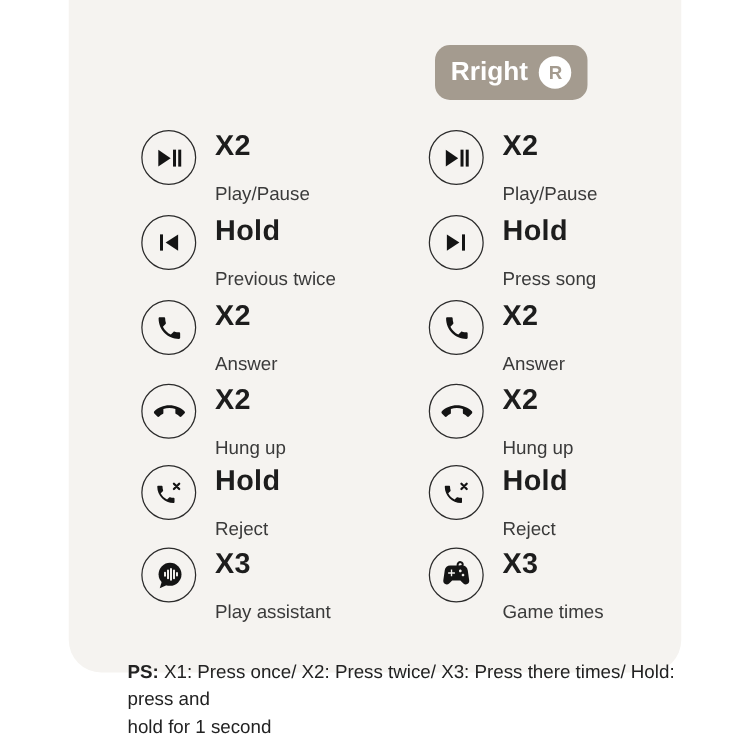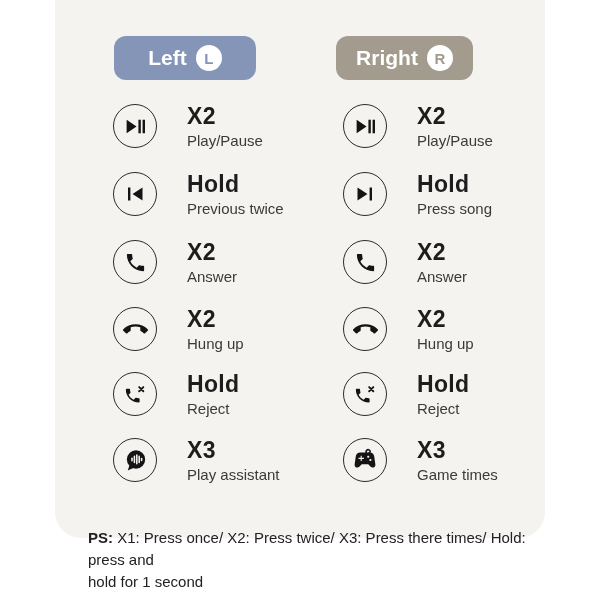"Left" div.badge { html: <div> <span>Left</span> <span> <span>L</span> </span> </div> -> none }
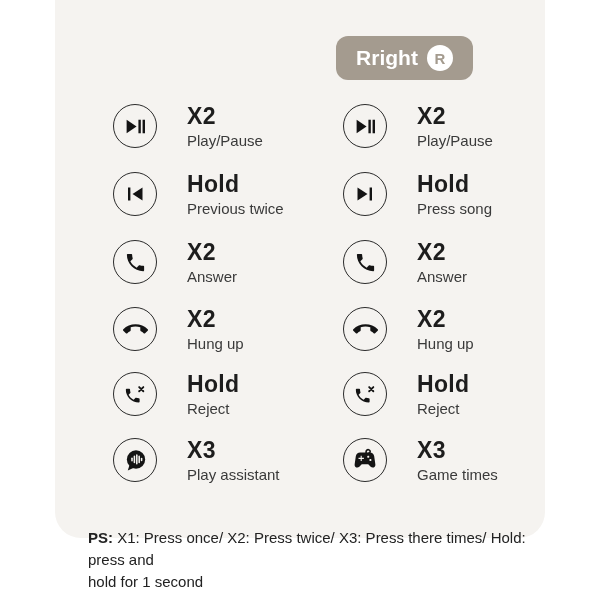"Rright" .badge-right { left: 336px -> 348px; width: 137px -> 122px }
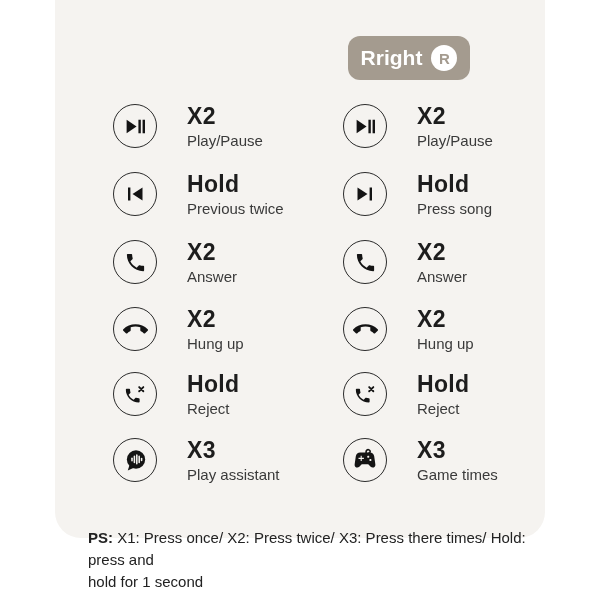"X2" .row { gap: 30px -> 15px }
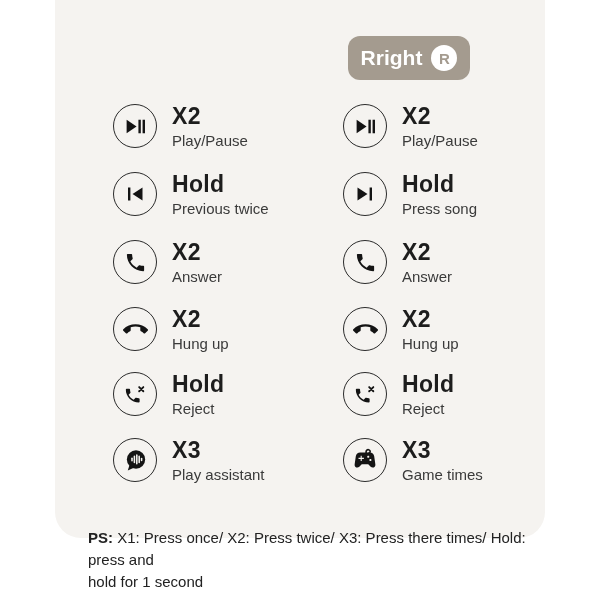"Play/Pause" .sublabel { margin-top: 5px -> 20px }
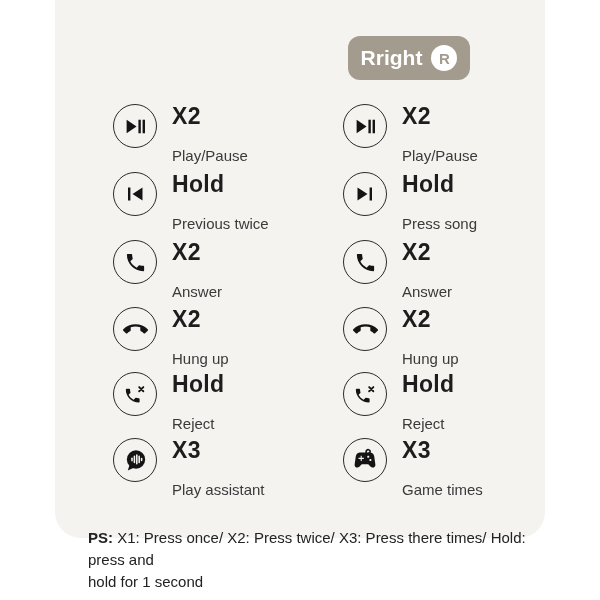"PS: X1: Press once/ X2:" .ps-note { left: 88px -> 102px }
